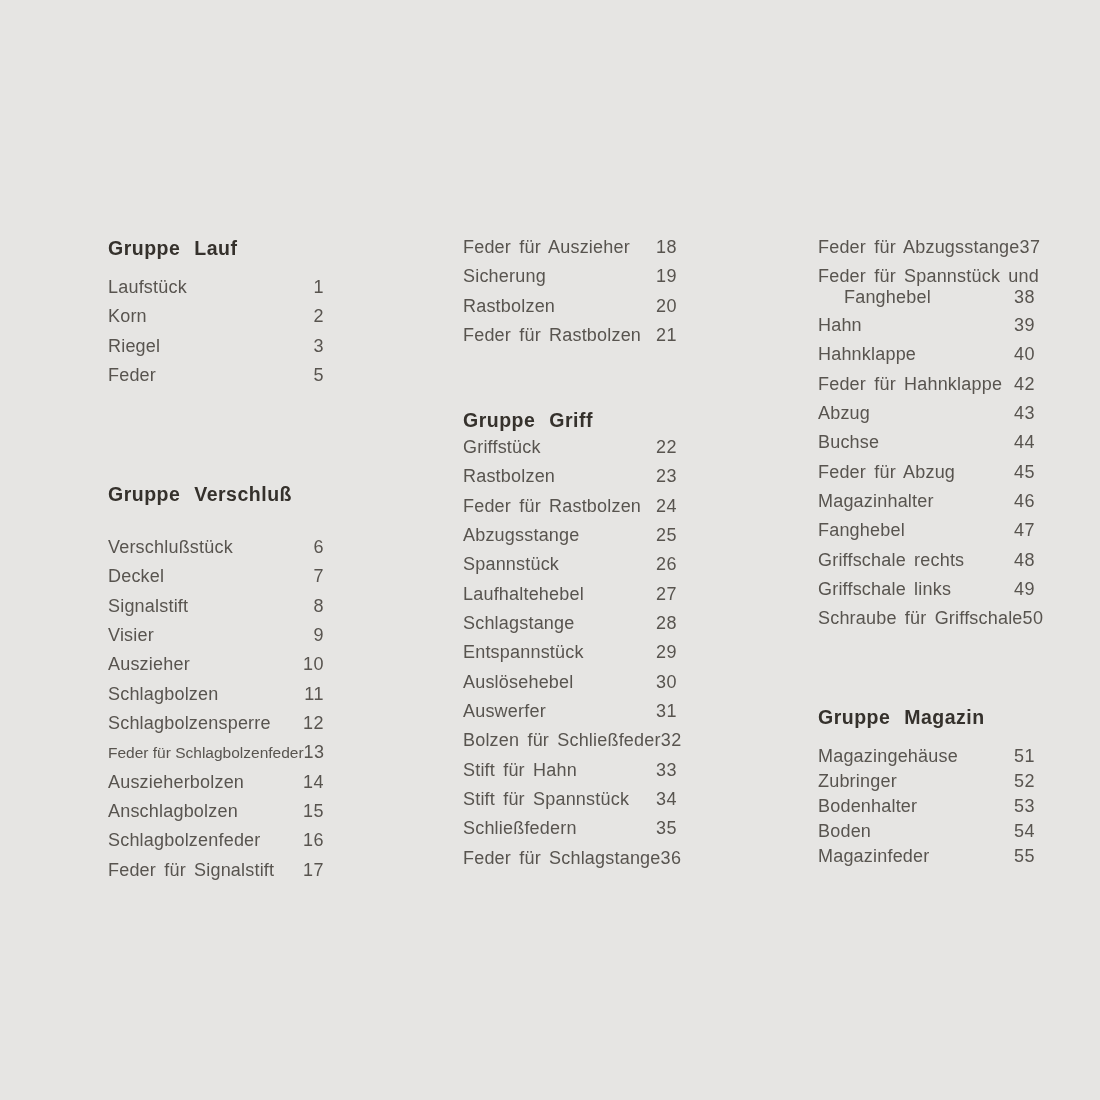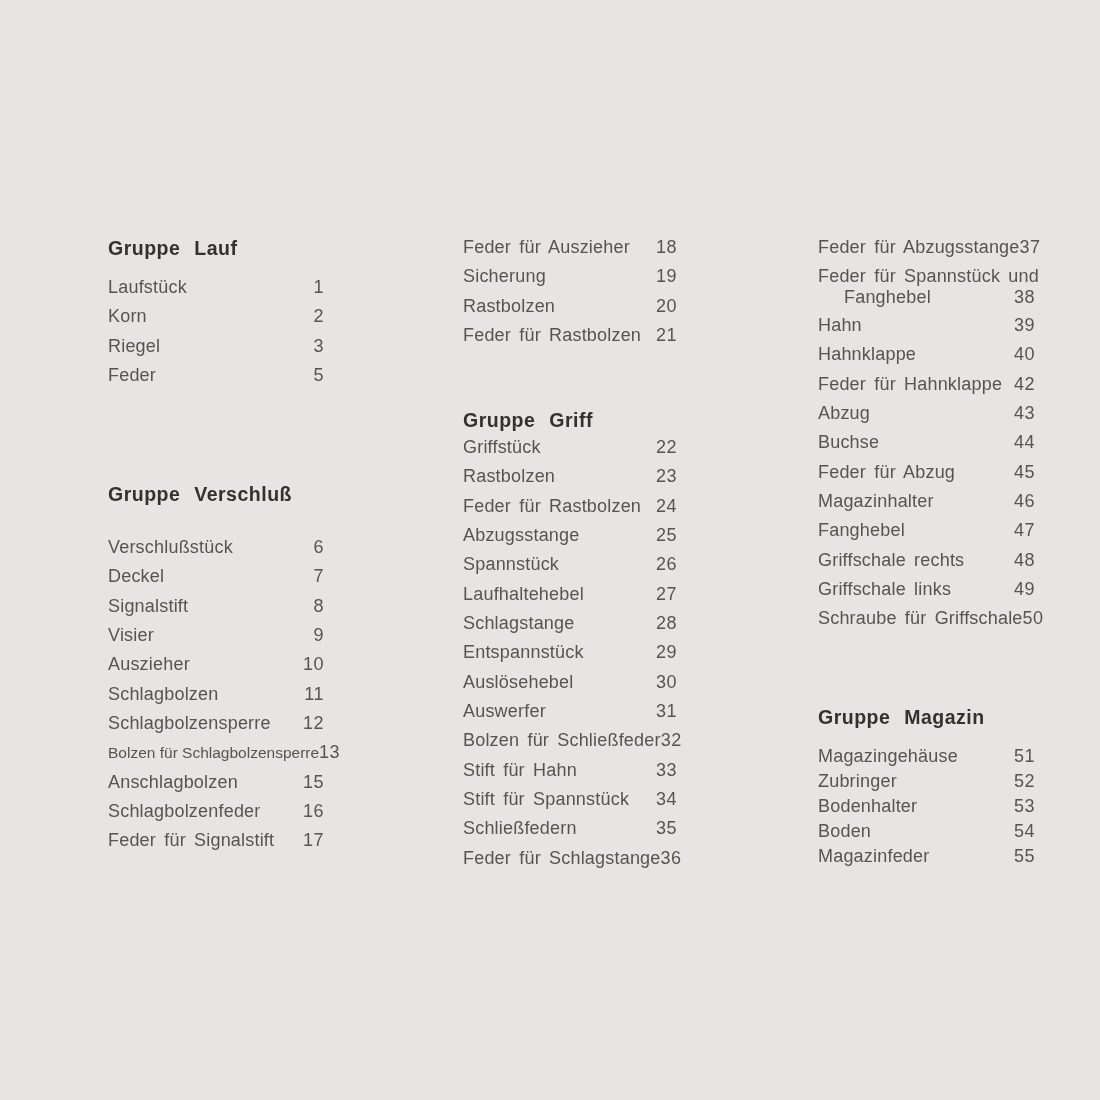"Bolzen für Schlagbolzensperre" span.lbl { text: Bolzen für Schlagbolzensperre -> Feder für Schlagbolzenfeder }
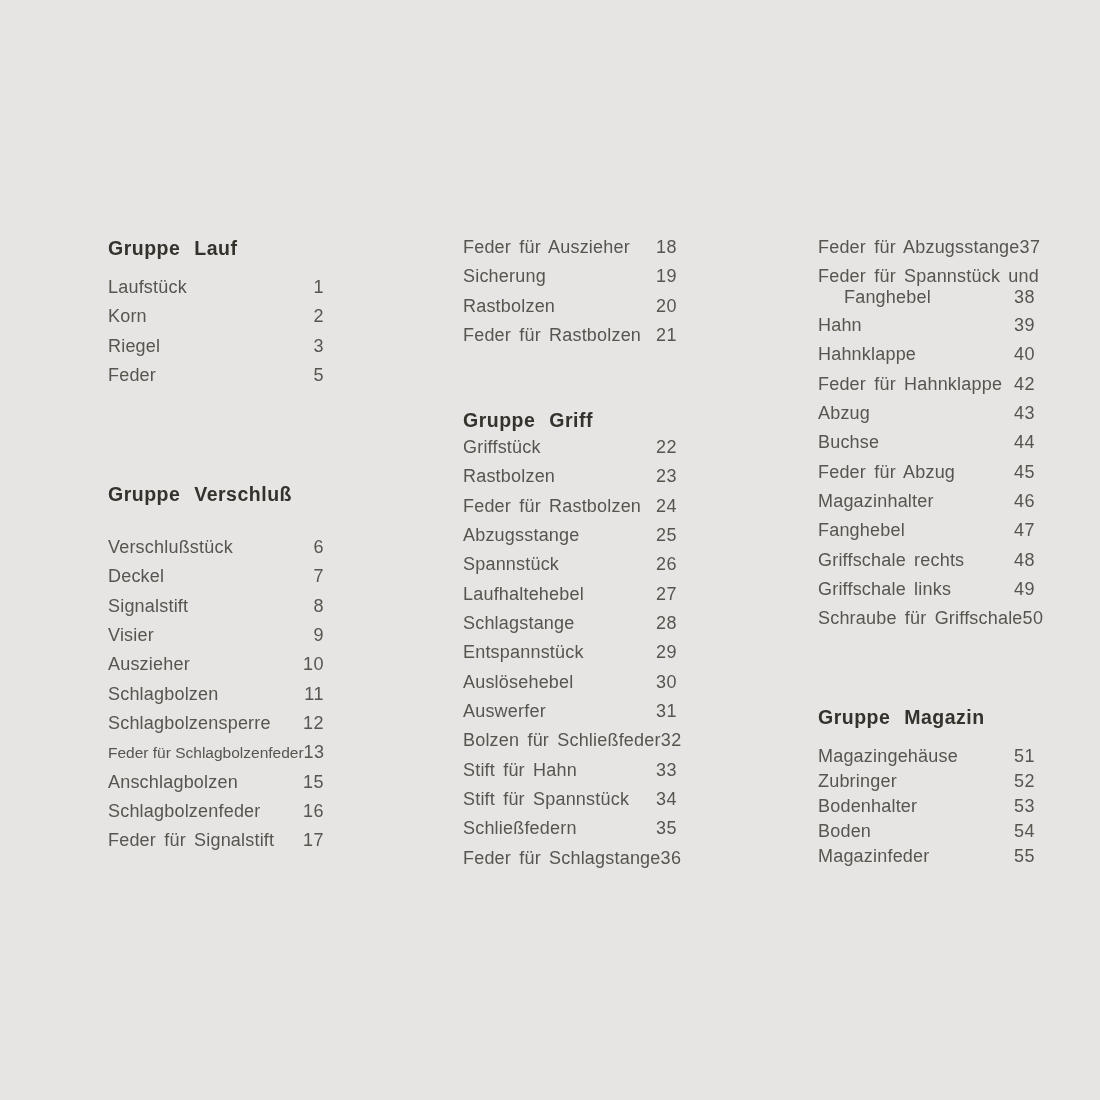"Auszieherbolzen" div.row { html: none -> <div> <span>Auszieherbolzen</span> <span>14</span> </div> }
